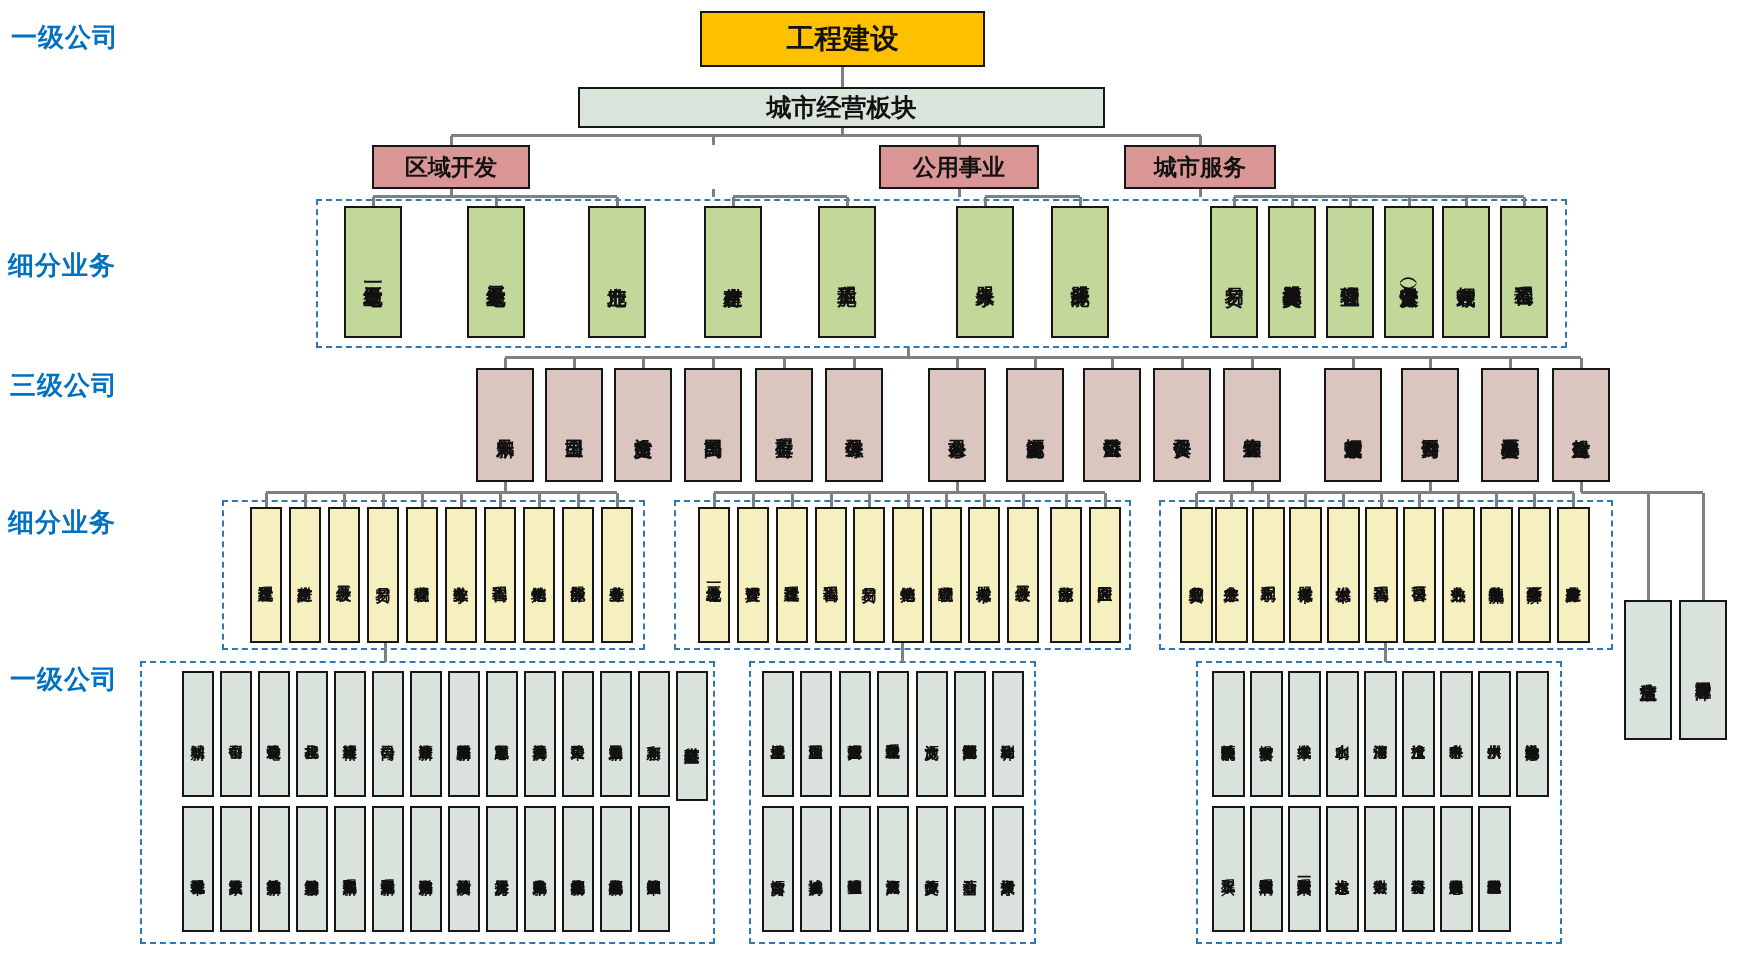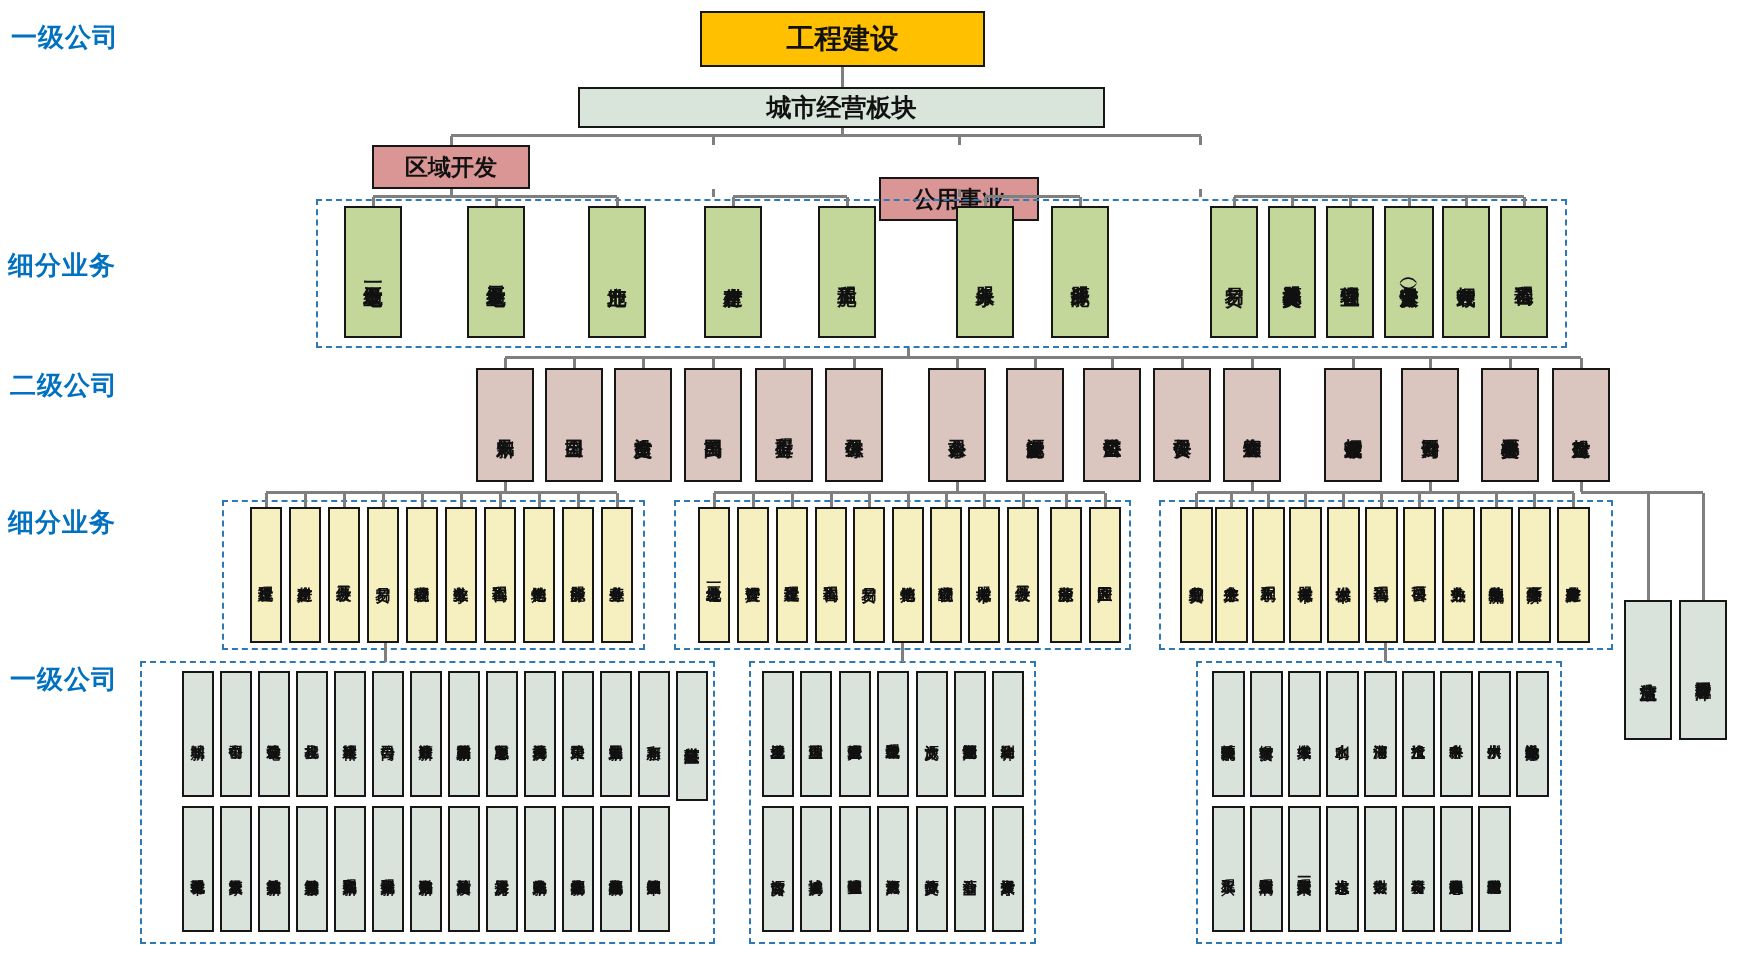"公用事业" div.box { margin-top: 32px -> none }
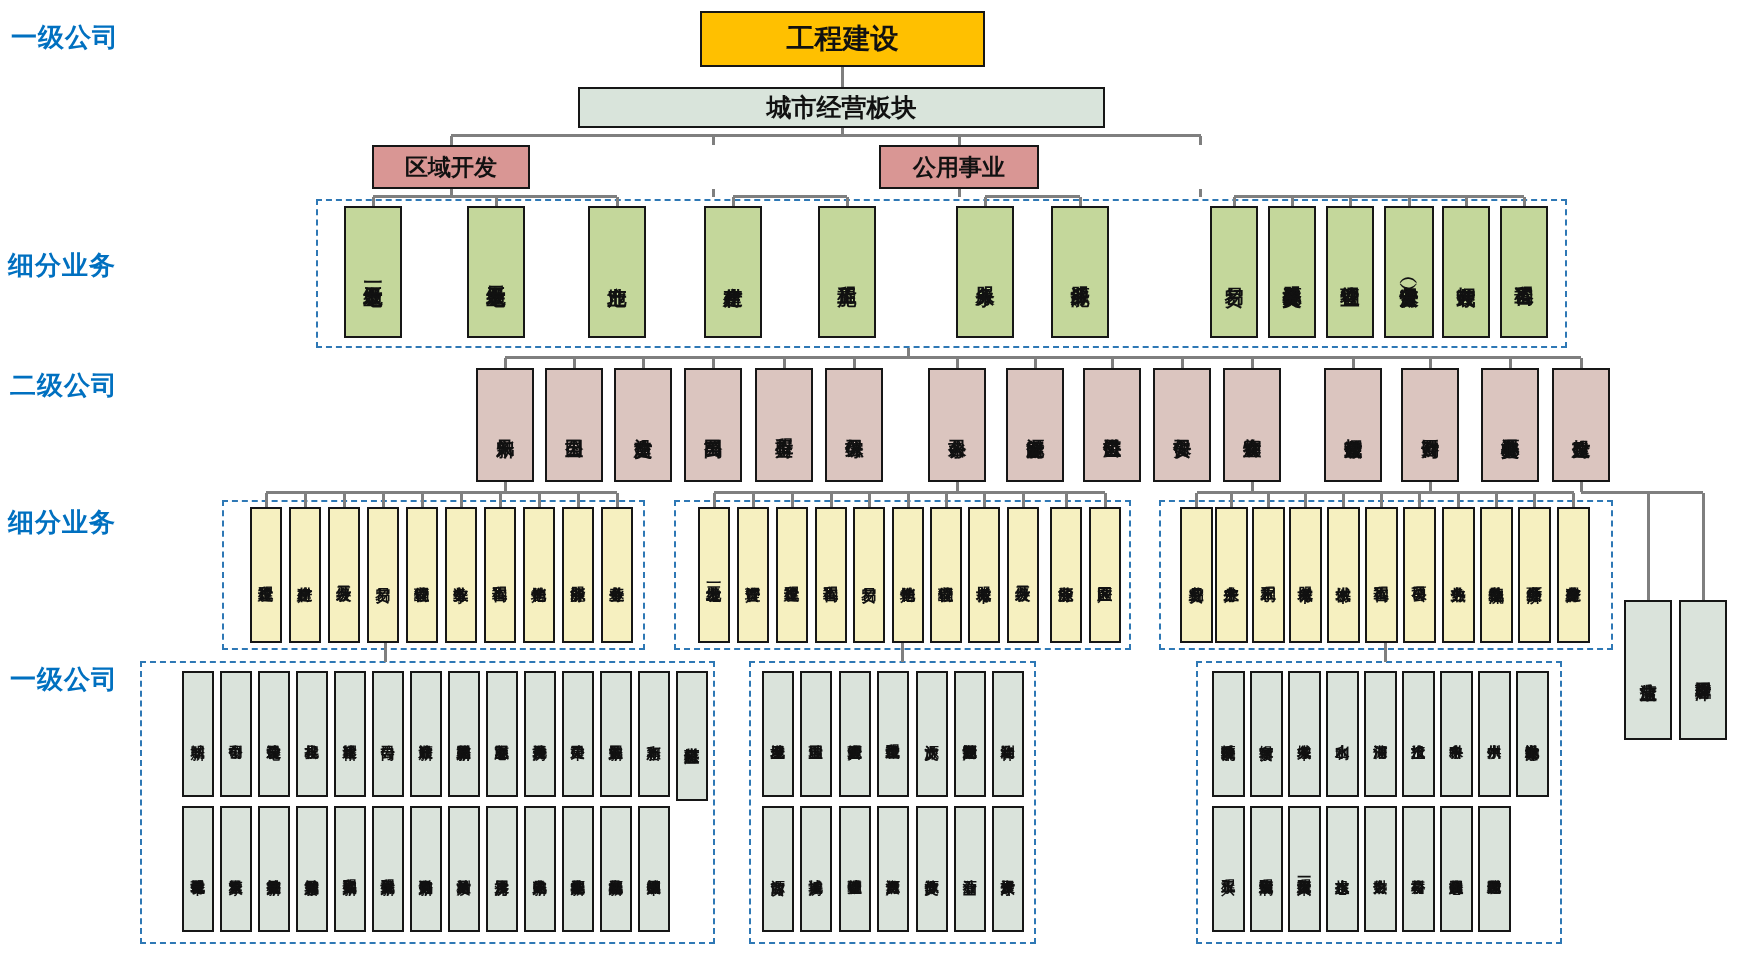"城市服务" div.box { html: none -> <div>城市服务</div> }
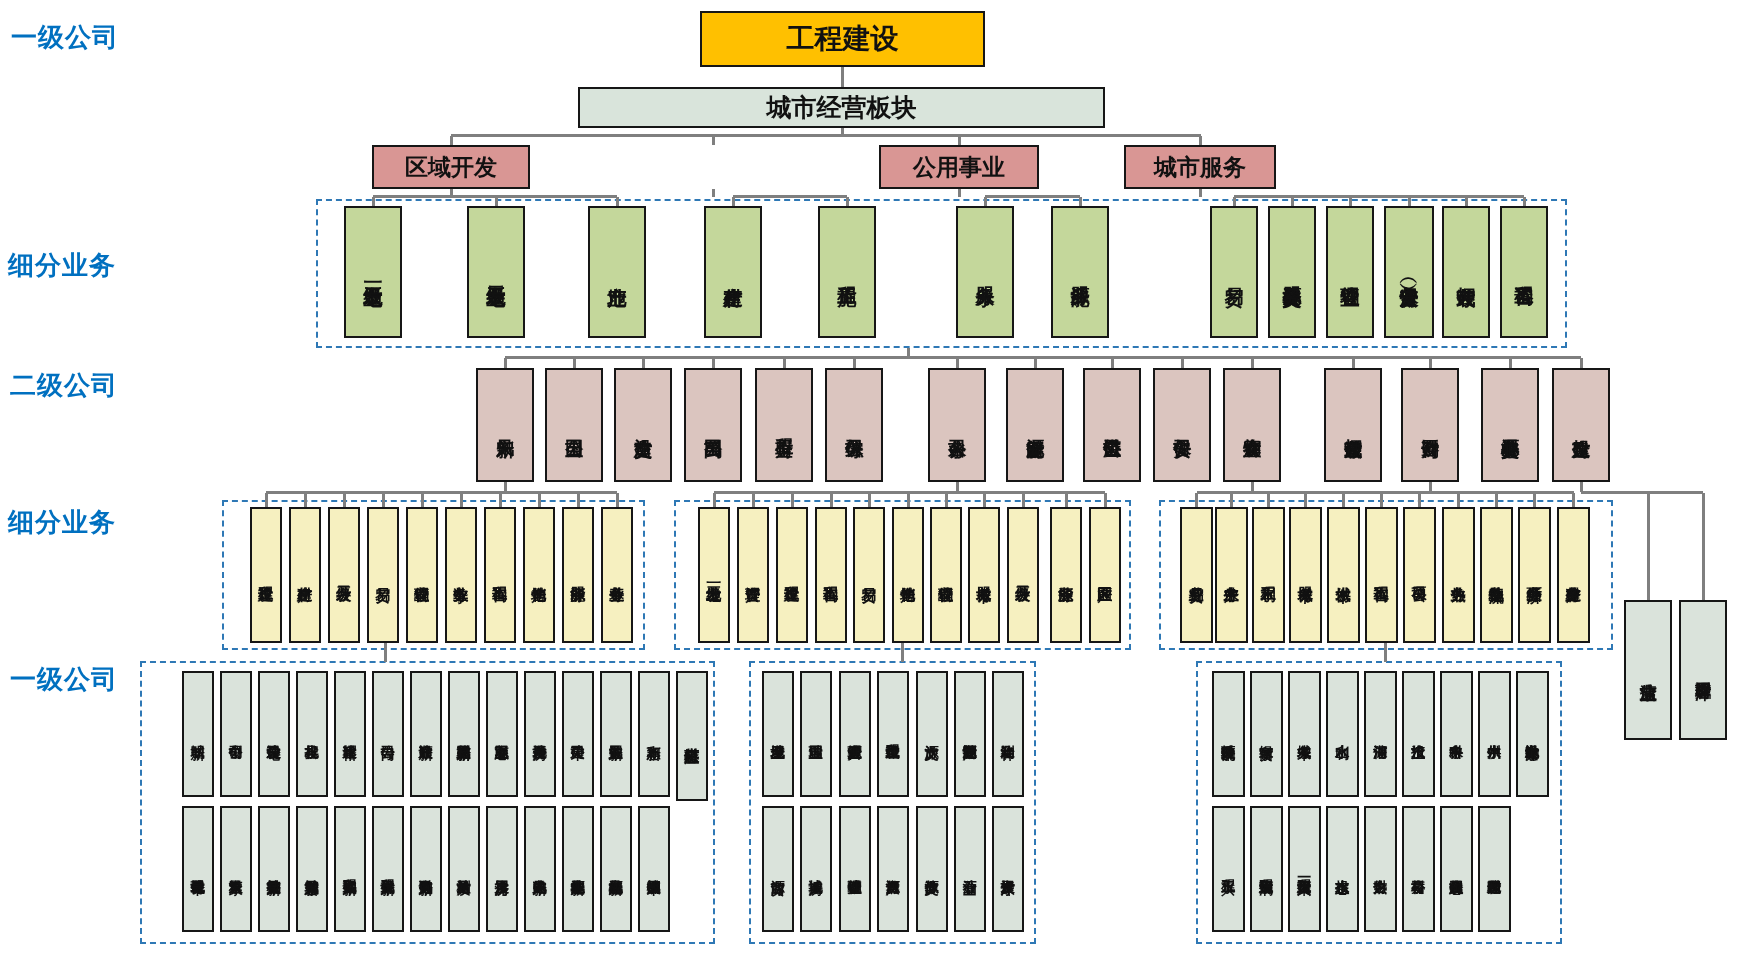"二级公司" div.rlabel { text: 二 -> 三 }
